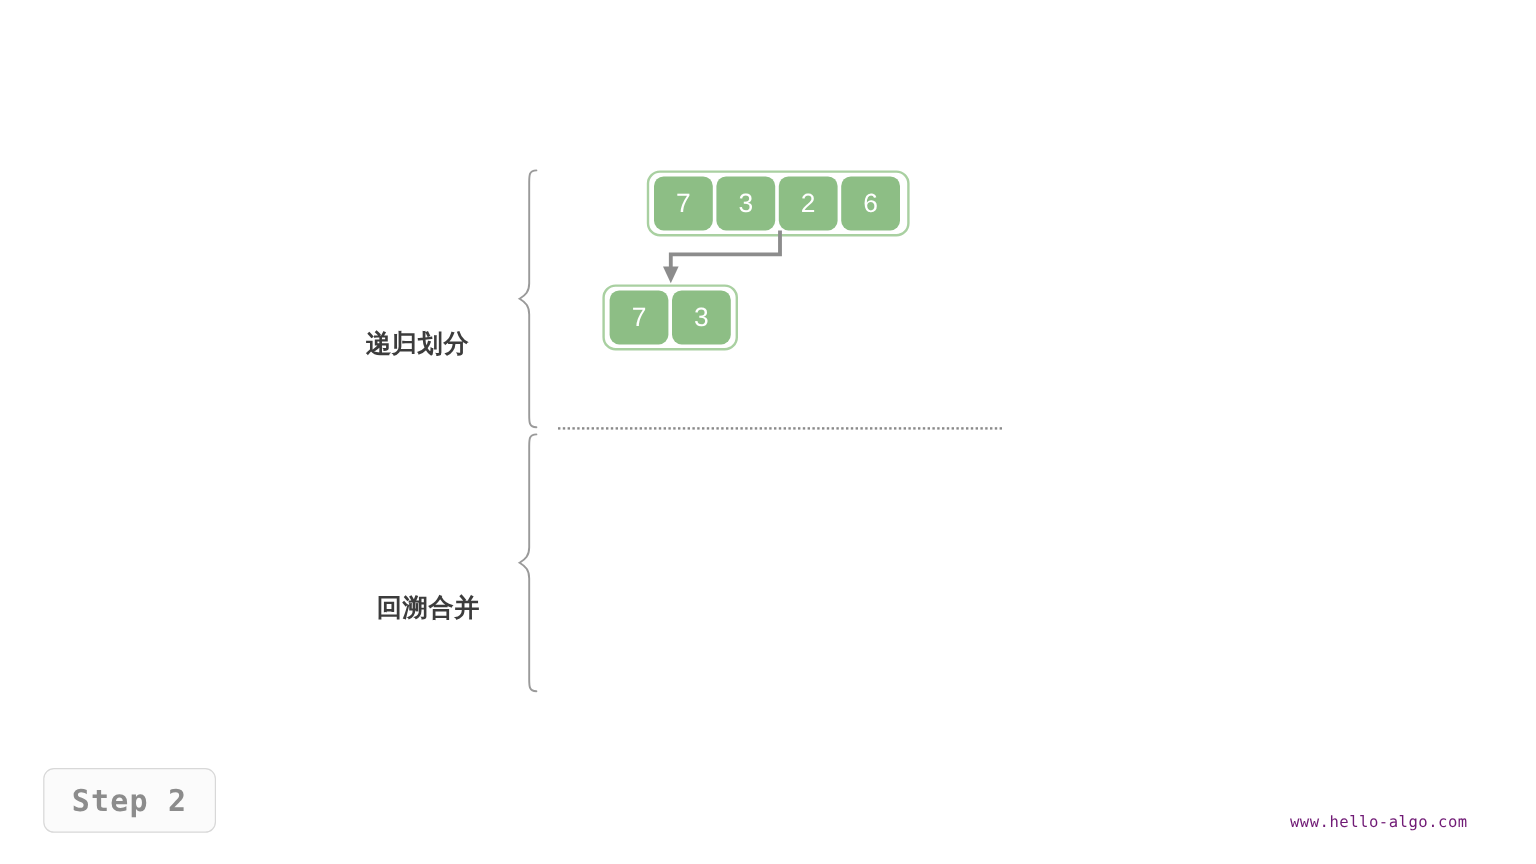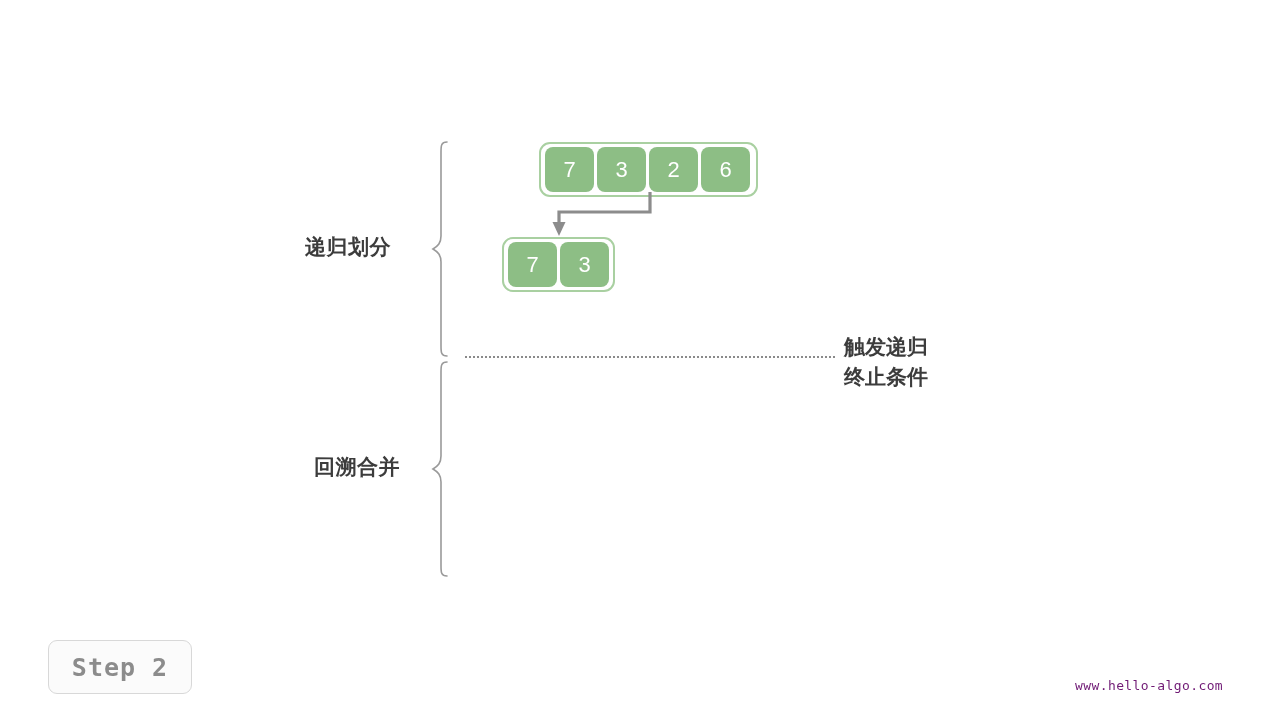"递归划分" .phase-label { margin-top: none -> 40px }
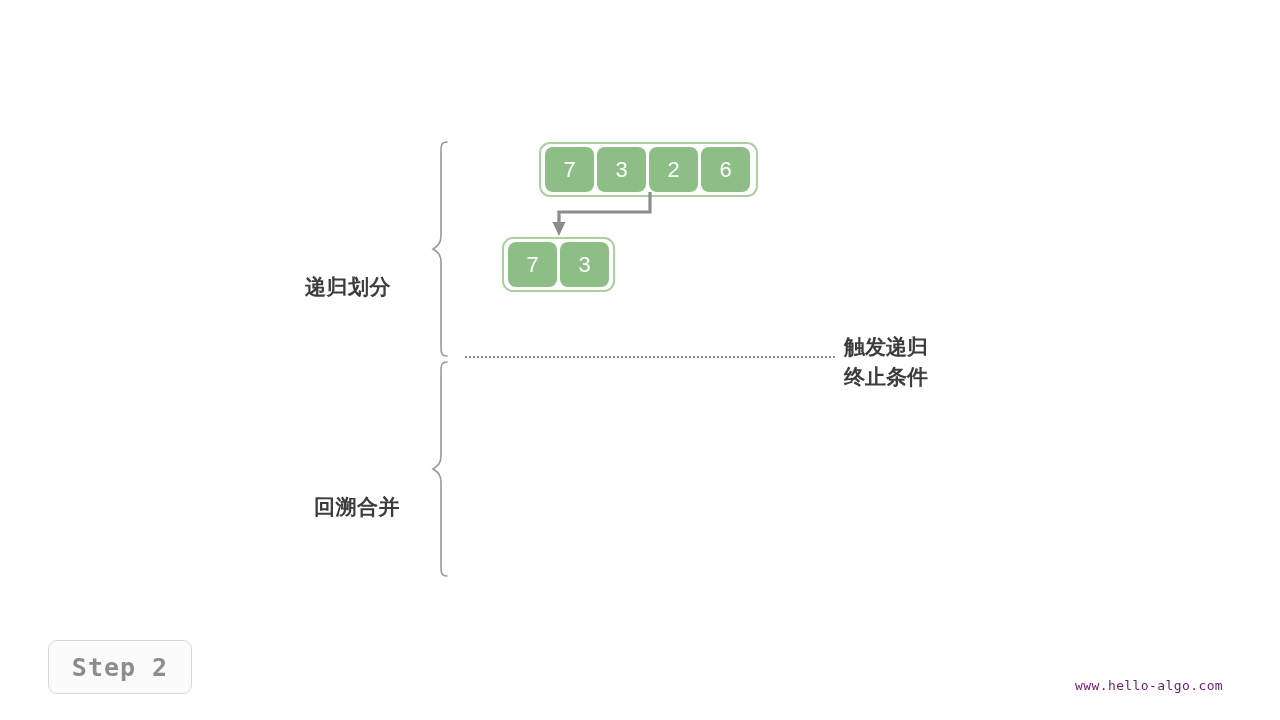"触发递归" div.annotation { html: <div> <div>触发递归</div> <div>终止条件</div> </div> -> none }
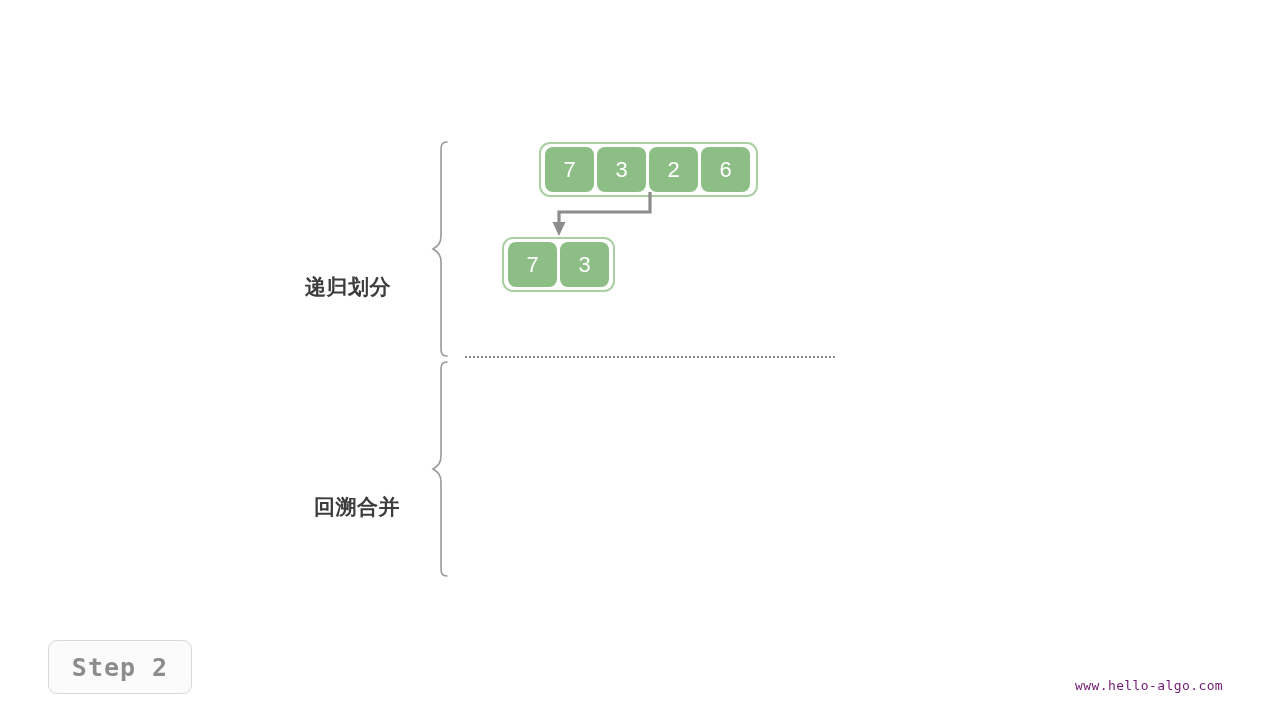"Step 2" .step-badge { margin-left: 12px -> none }
